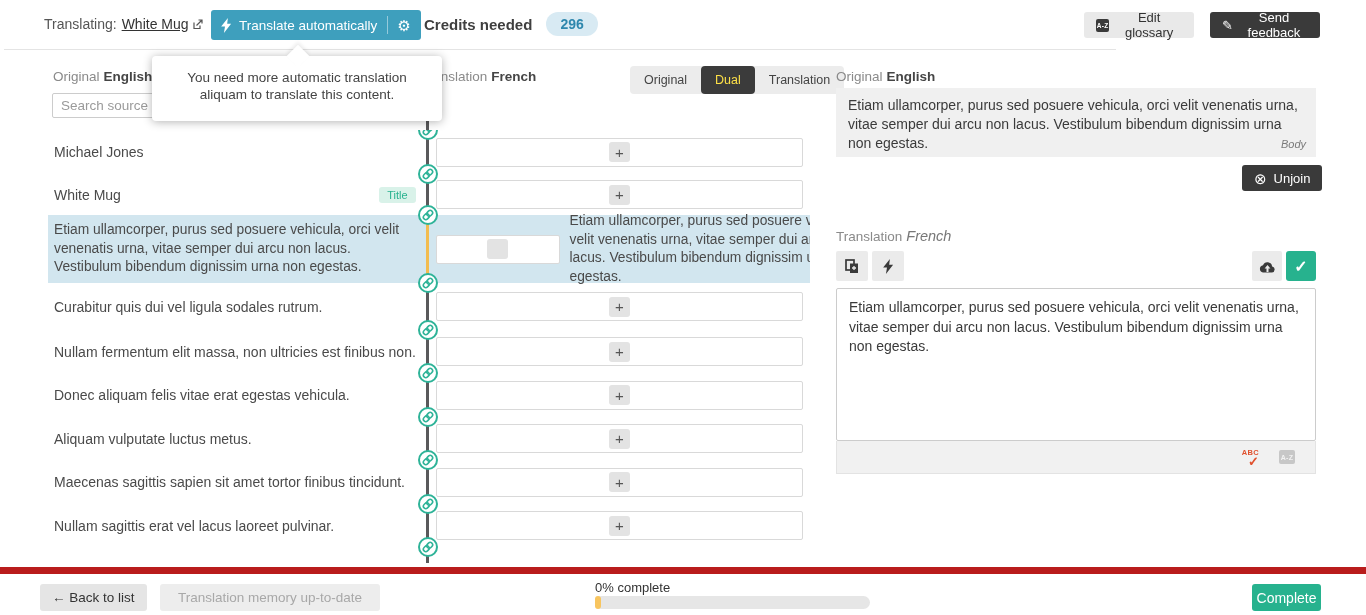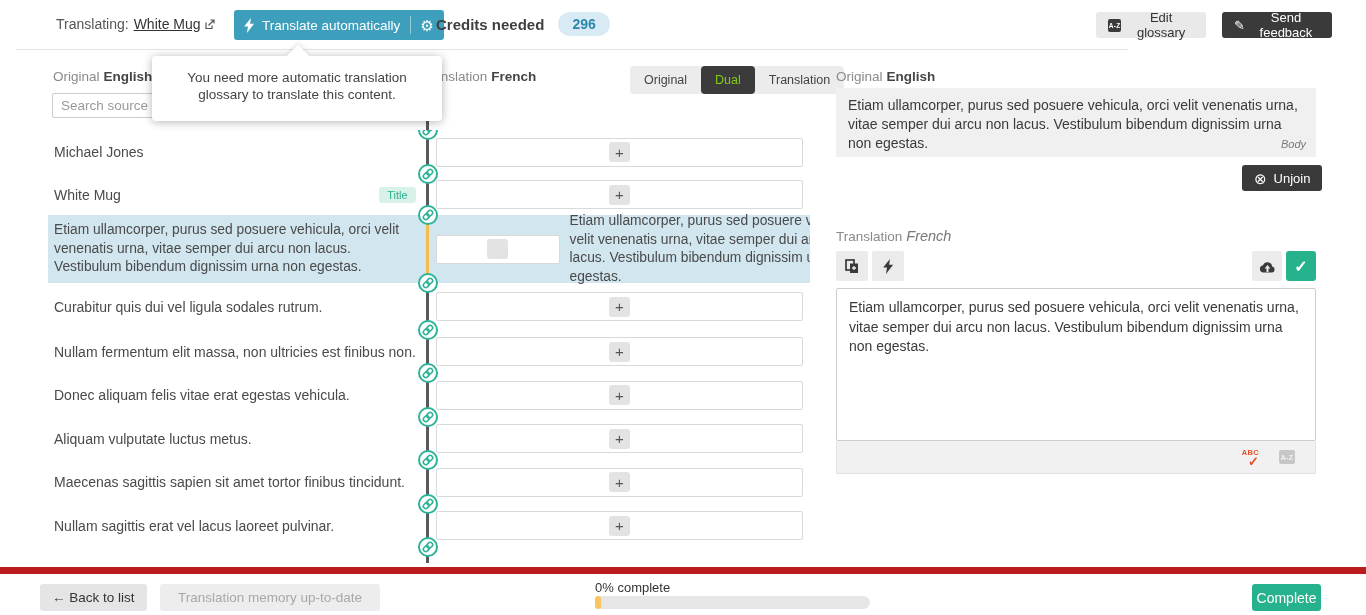"Translating:" .topbar { left: 16px -> 4px }
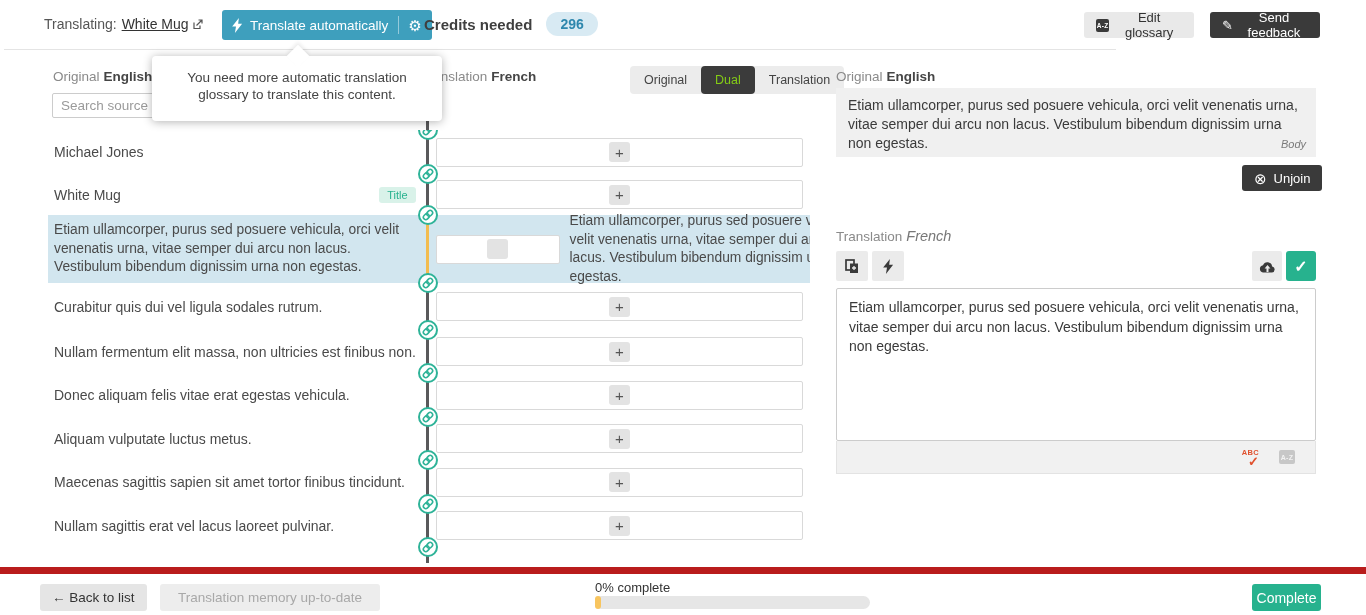"Translate automatically" .auto-btn { margin-left: 11px -> none }
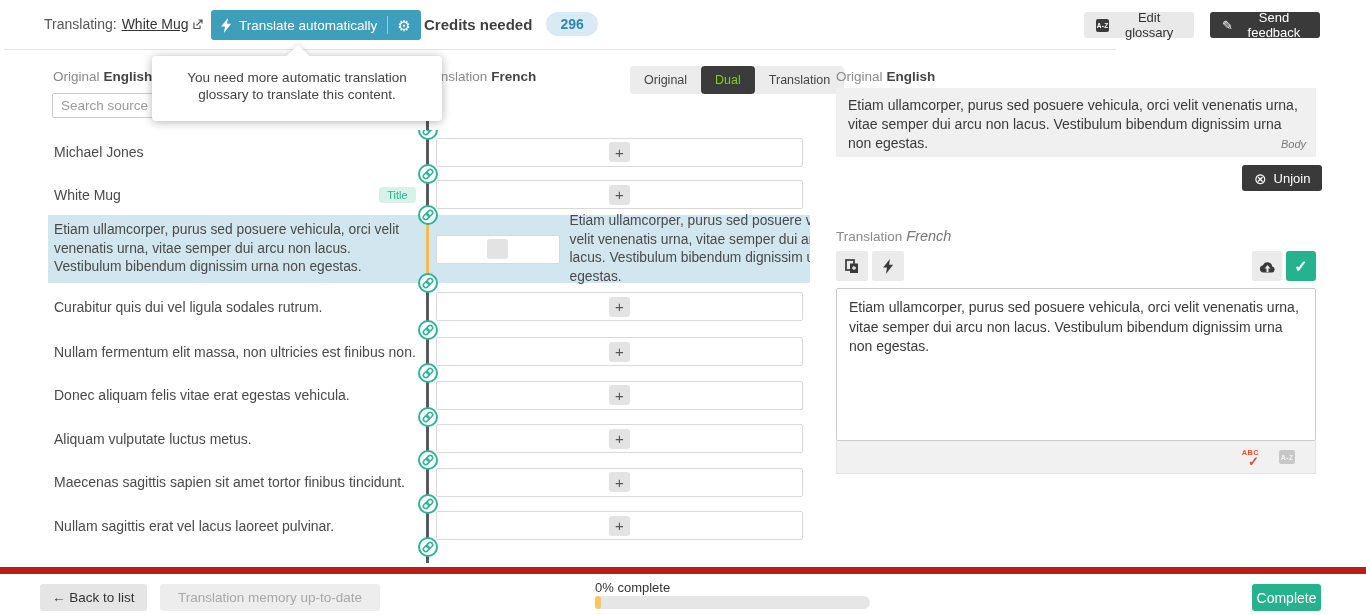"You need more automatic translation" div.tooltip-msg { text: glossary -> aliquam }
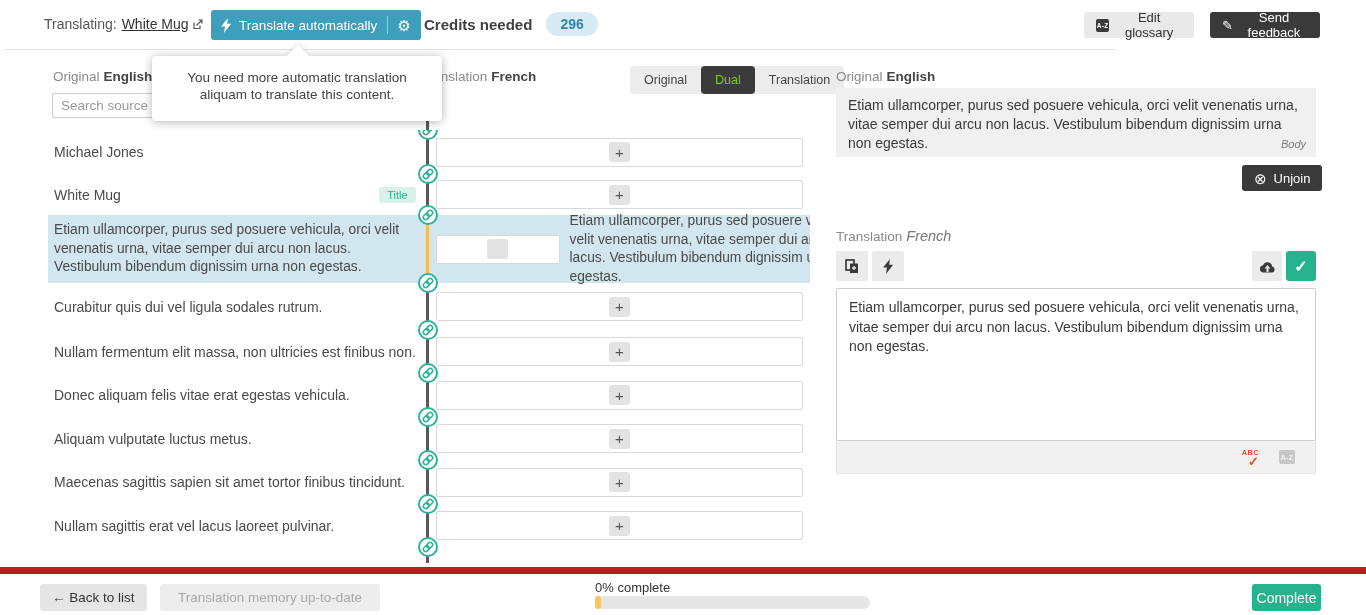"Dual" .seg-toggle .opt.active { color: #84cc16 -> #fde047 }
